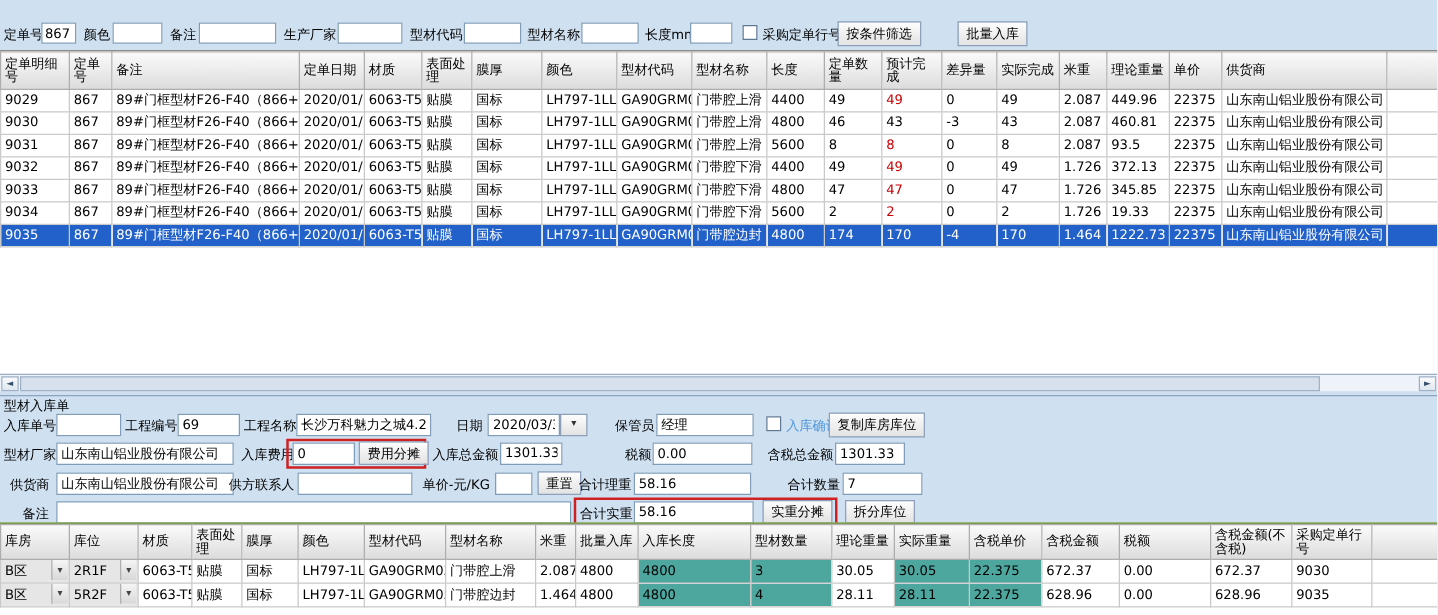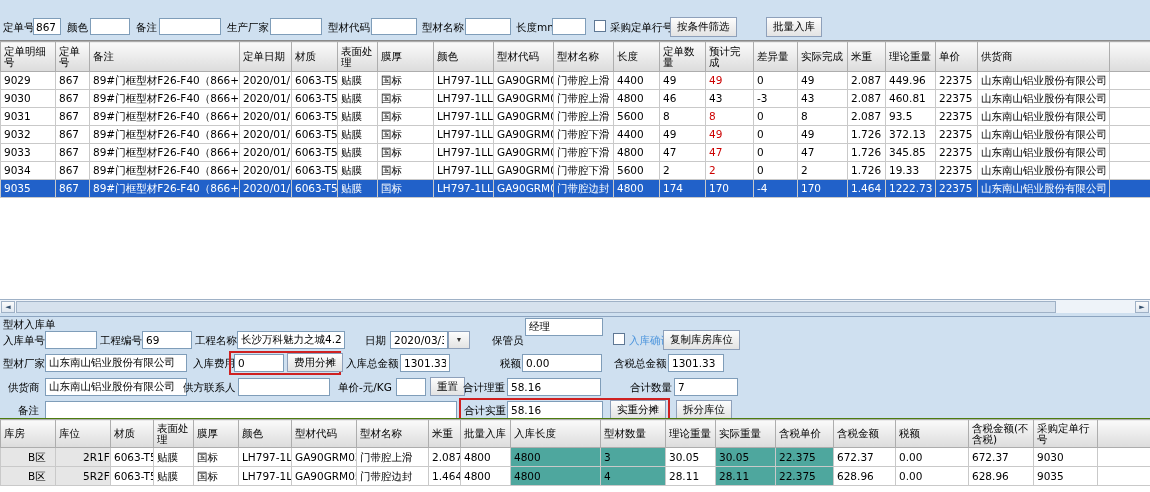"经理" input.txt { top: 1px -> 14px }
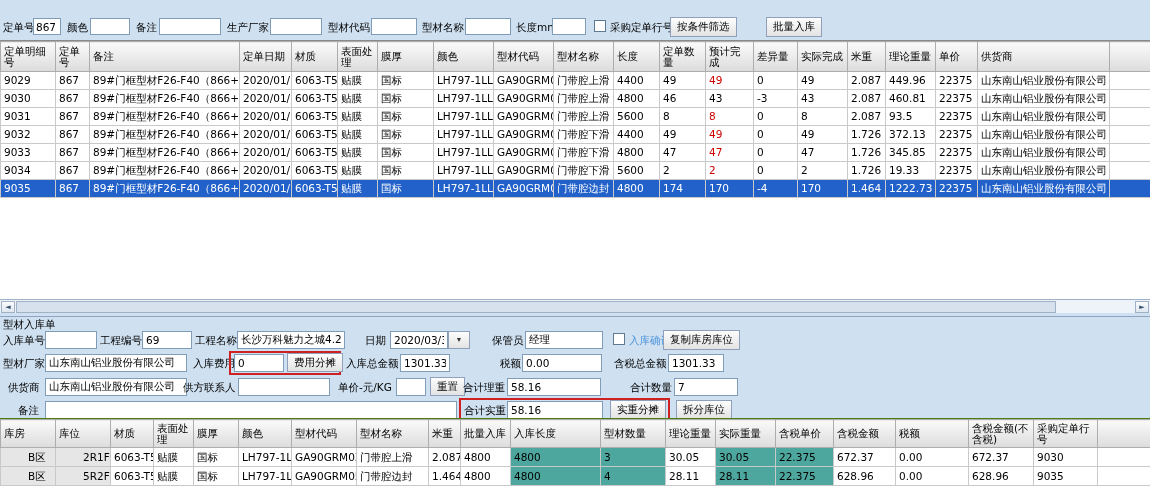"B区" td.combo .combo-text { margin-left: 24px -> none }
